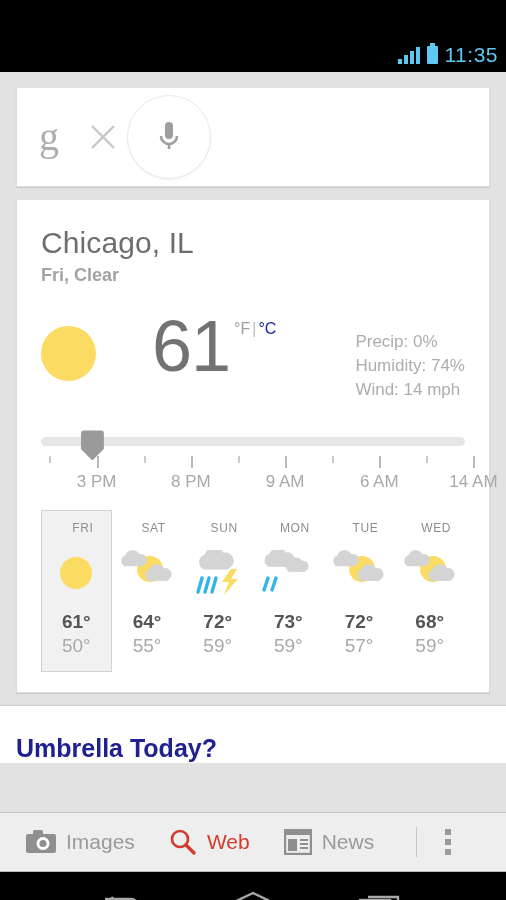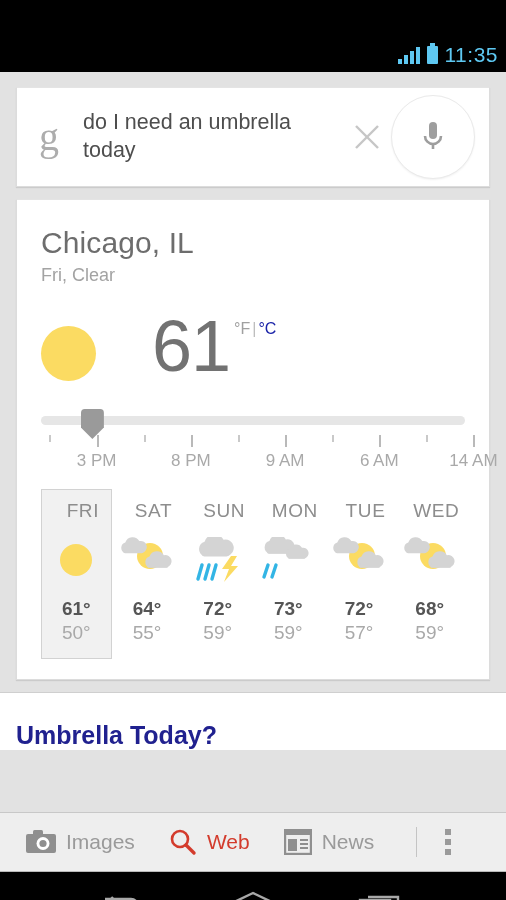"do I need an umbrella" div.query { html: <div>do I need an umbrella today</div> -> none }
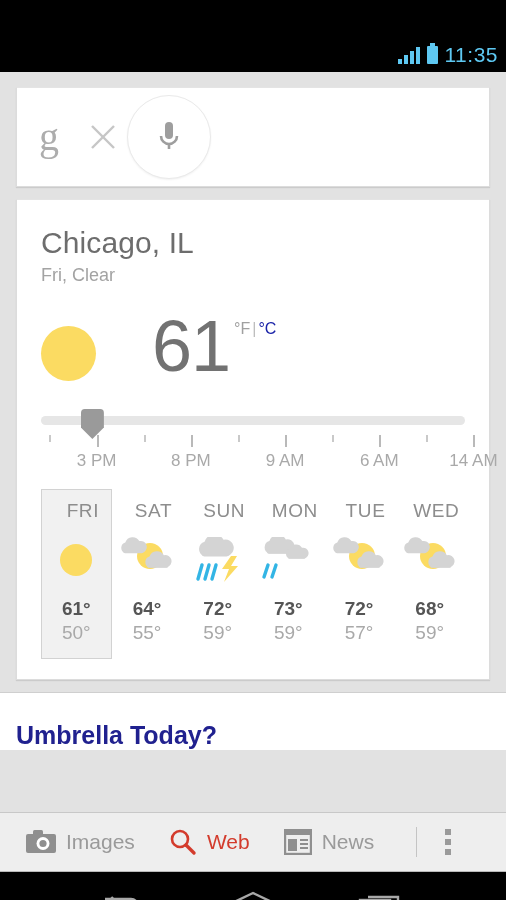"Fri, Clear" .cond { font-weight: none -> bold }
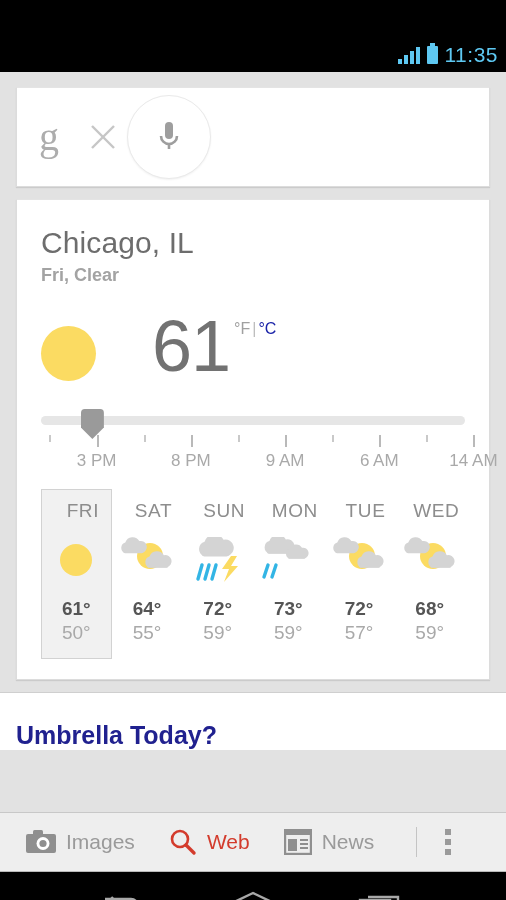"Precip: 0%" div.details { html: none -> <div> <div>Precip: 0%</div> <div>Humidity: 74%</div> <div>Wind: 14 mph</div> </div> }
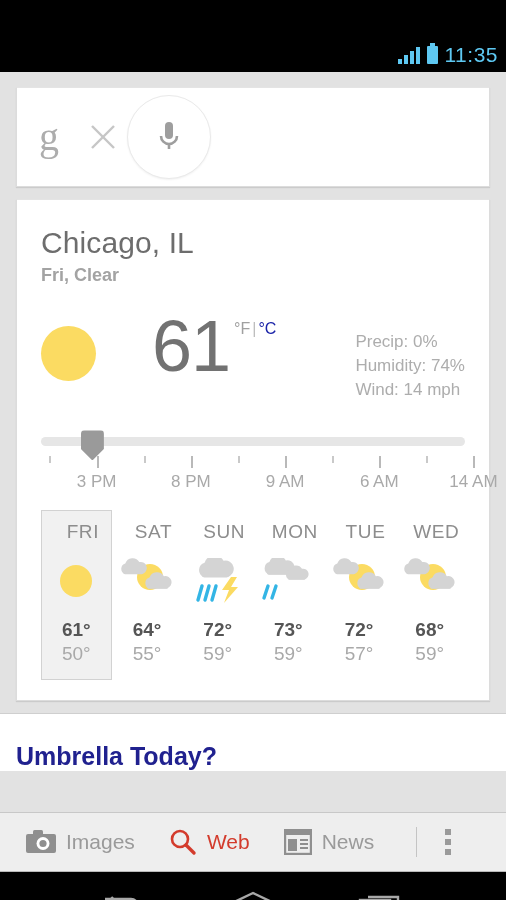"FRI" .dayname { font-size: 19px -> 12px }
